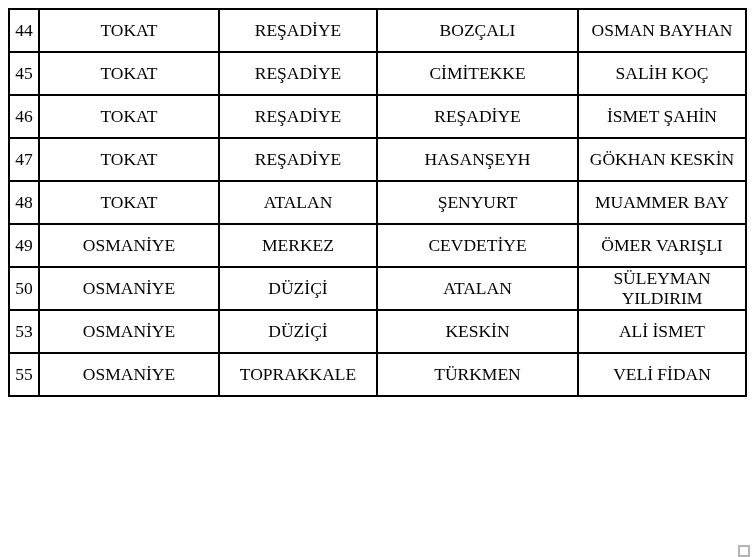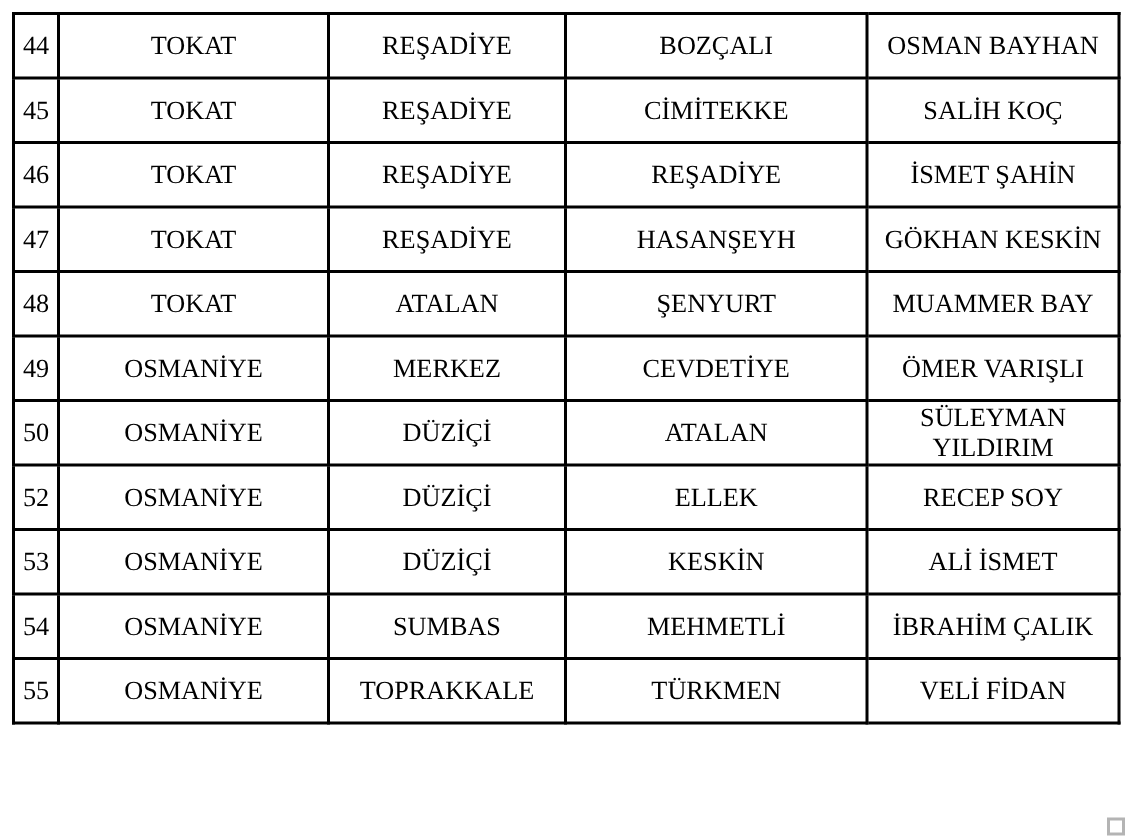"52" tr { html: <tr> <td>52</td> <td>OSMANİYE</td> <td>DÜZİÇİ</td> <td>ELLEK</td> <td>RECEP SOY</td> </tr> -> none }
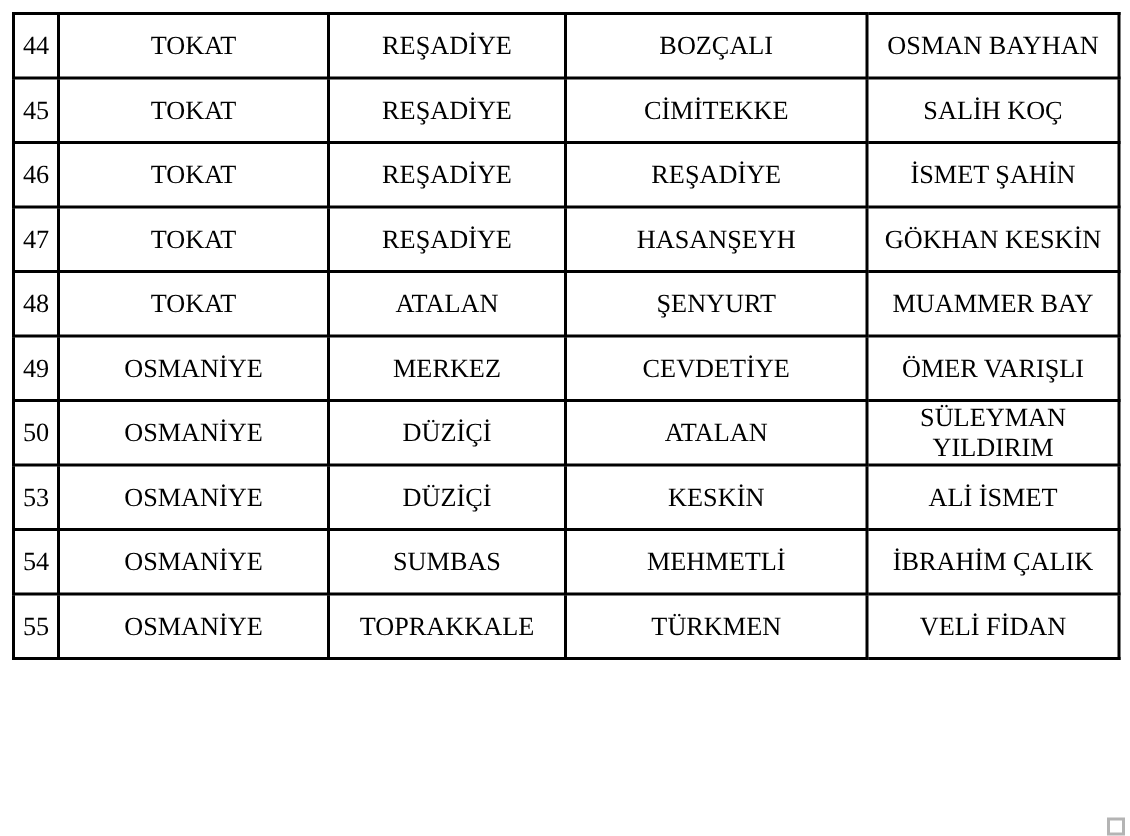"54" tr { html: <tr> <td>54</td> <td>OSMANİYE</td> <td>SUMBAS</td> <td>MEHMETLİ</td> <td>İBRAHİM ÇALIK</td> </tr> -> none }
